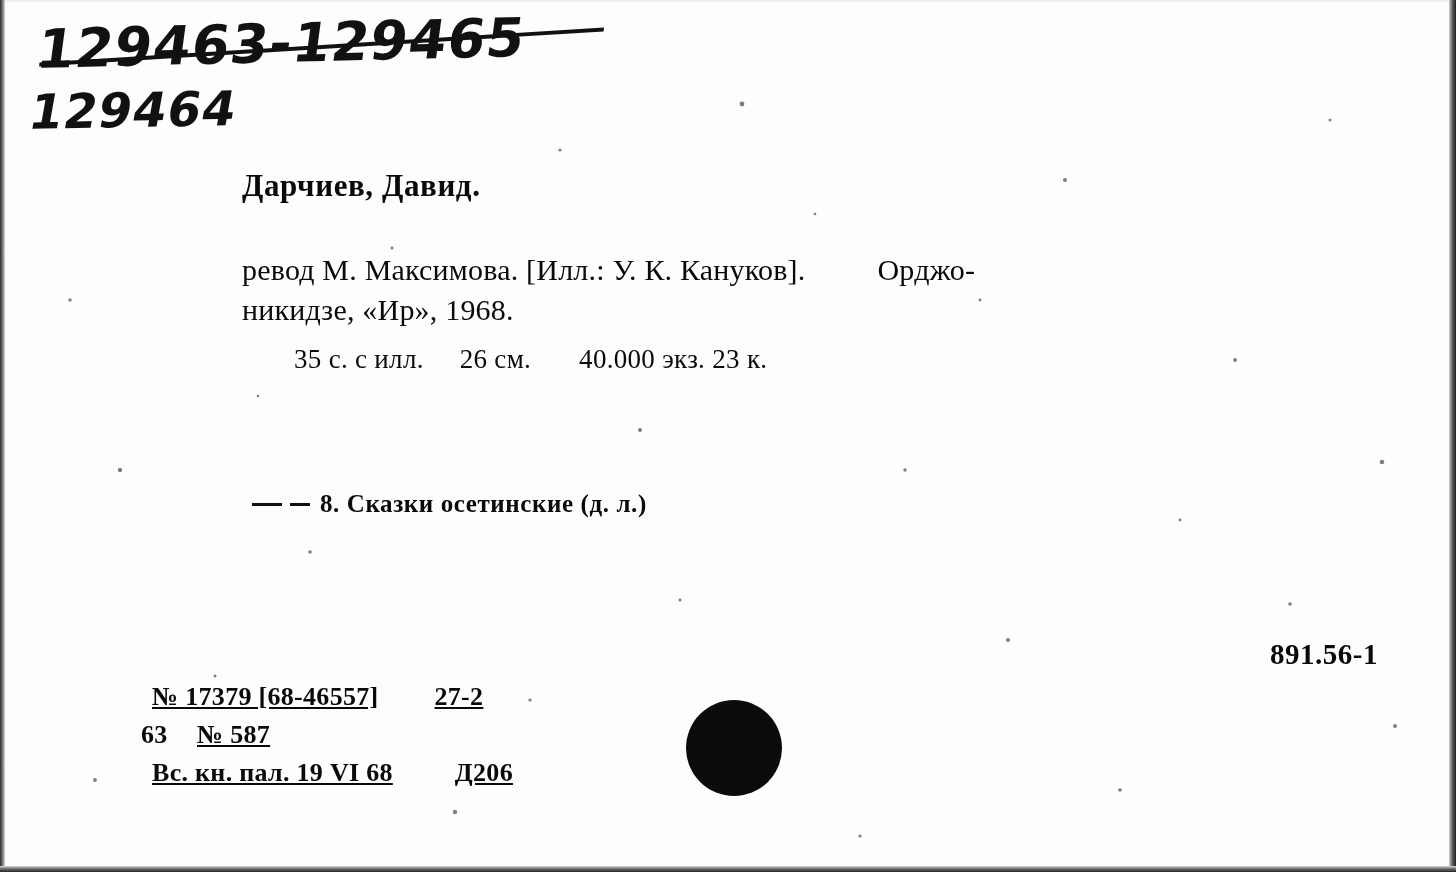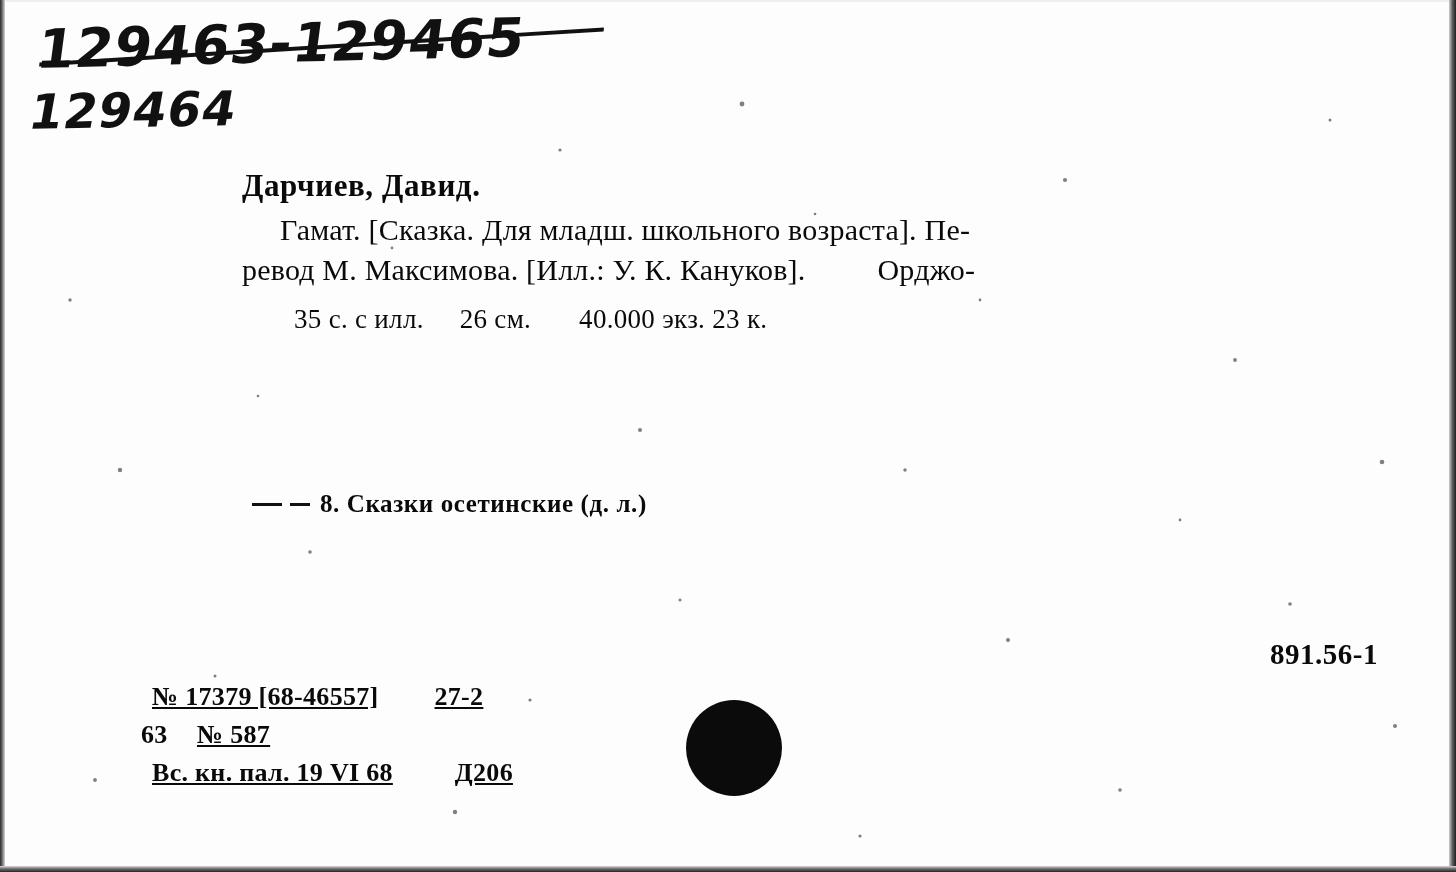"Гамат. [Сказка. Для младш. школьного" span { html: <span>Гамат. [Сказка. Для младш. школьного возраста]. Пе-</span> -> none }
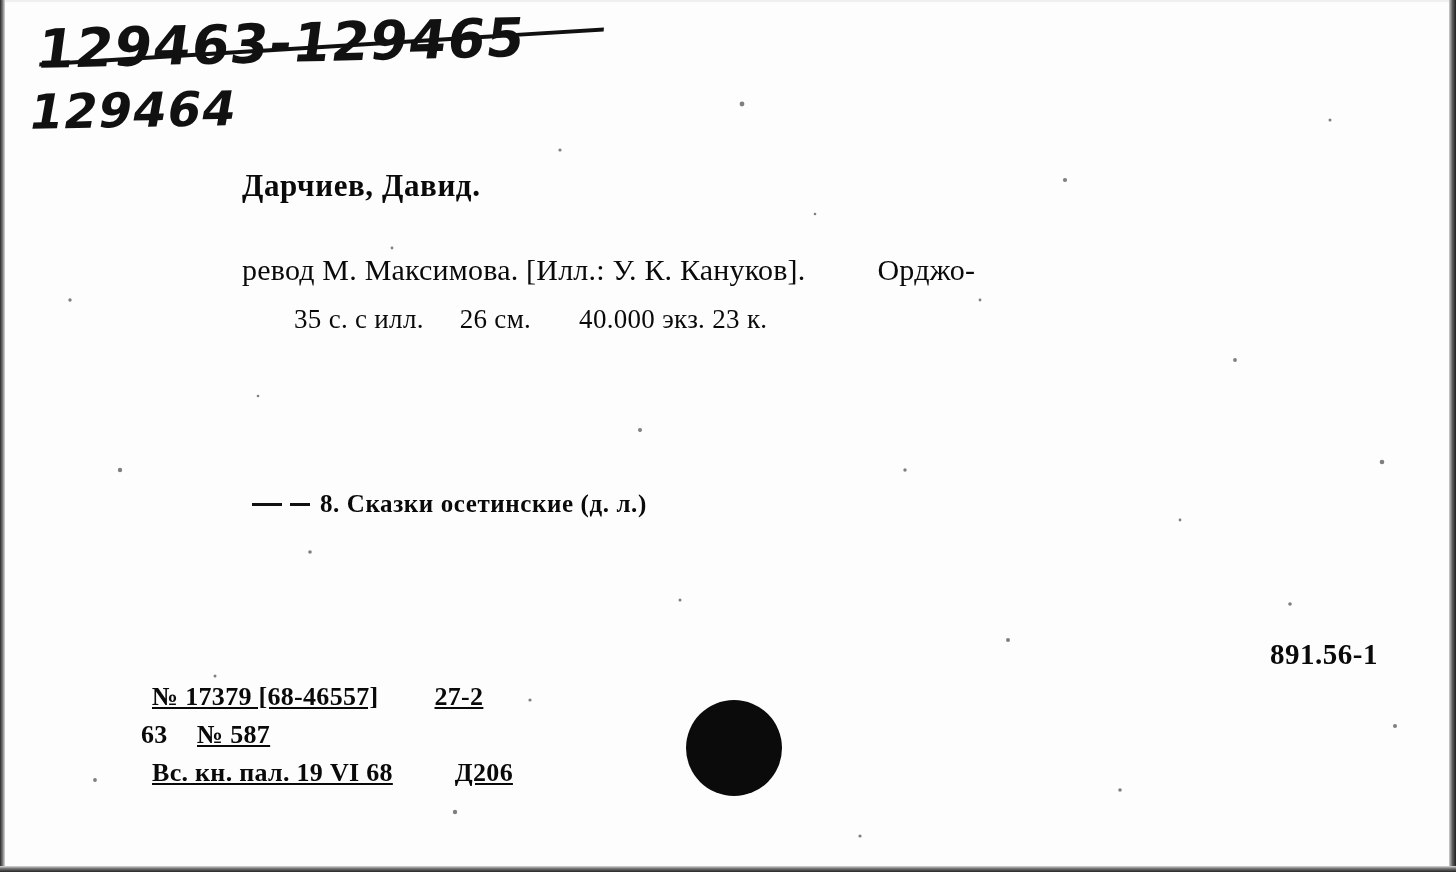"никидзе, «Ир», 1968." span { html: none -> <span>никидзе, «Ир», 1968.</span> }
